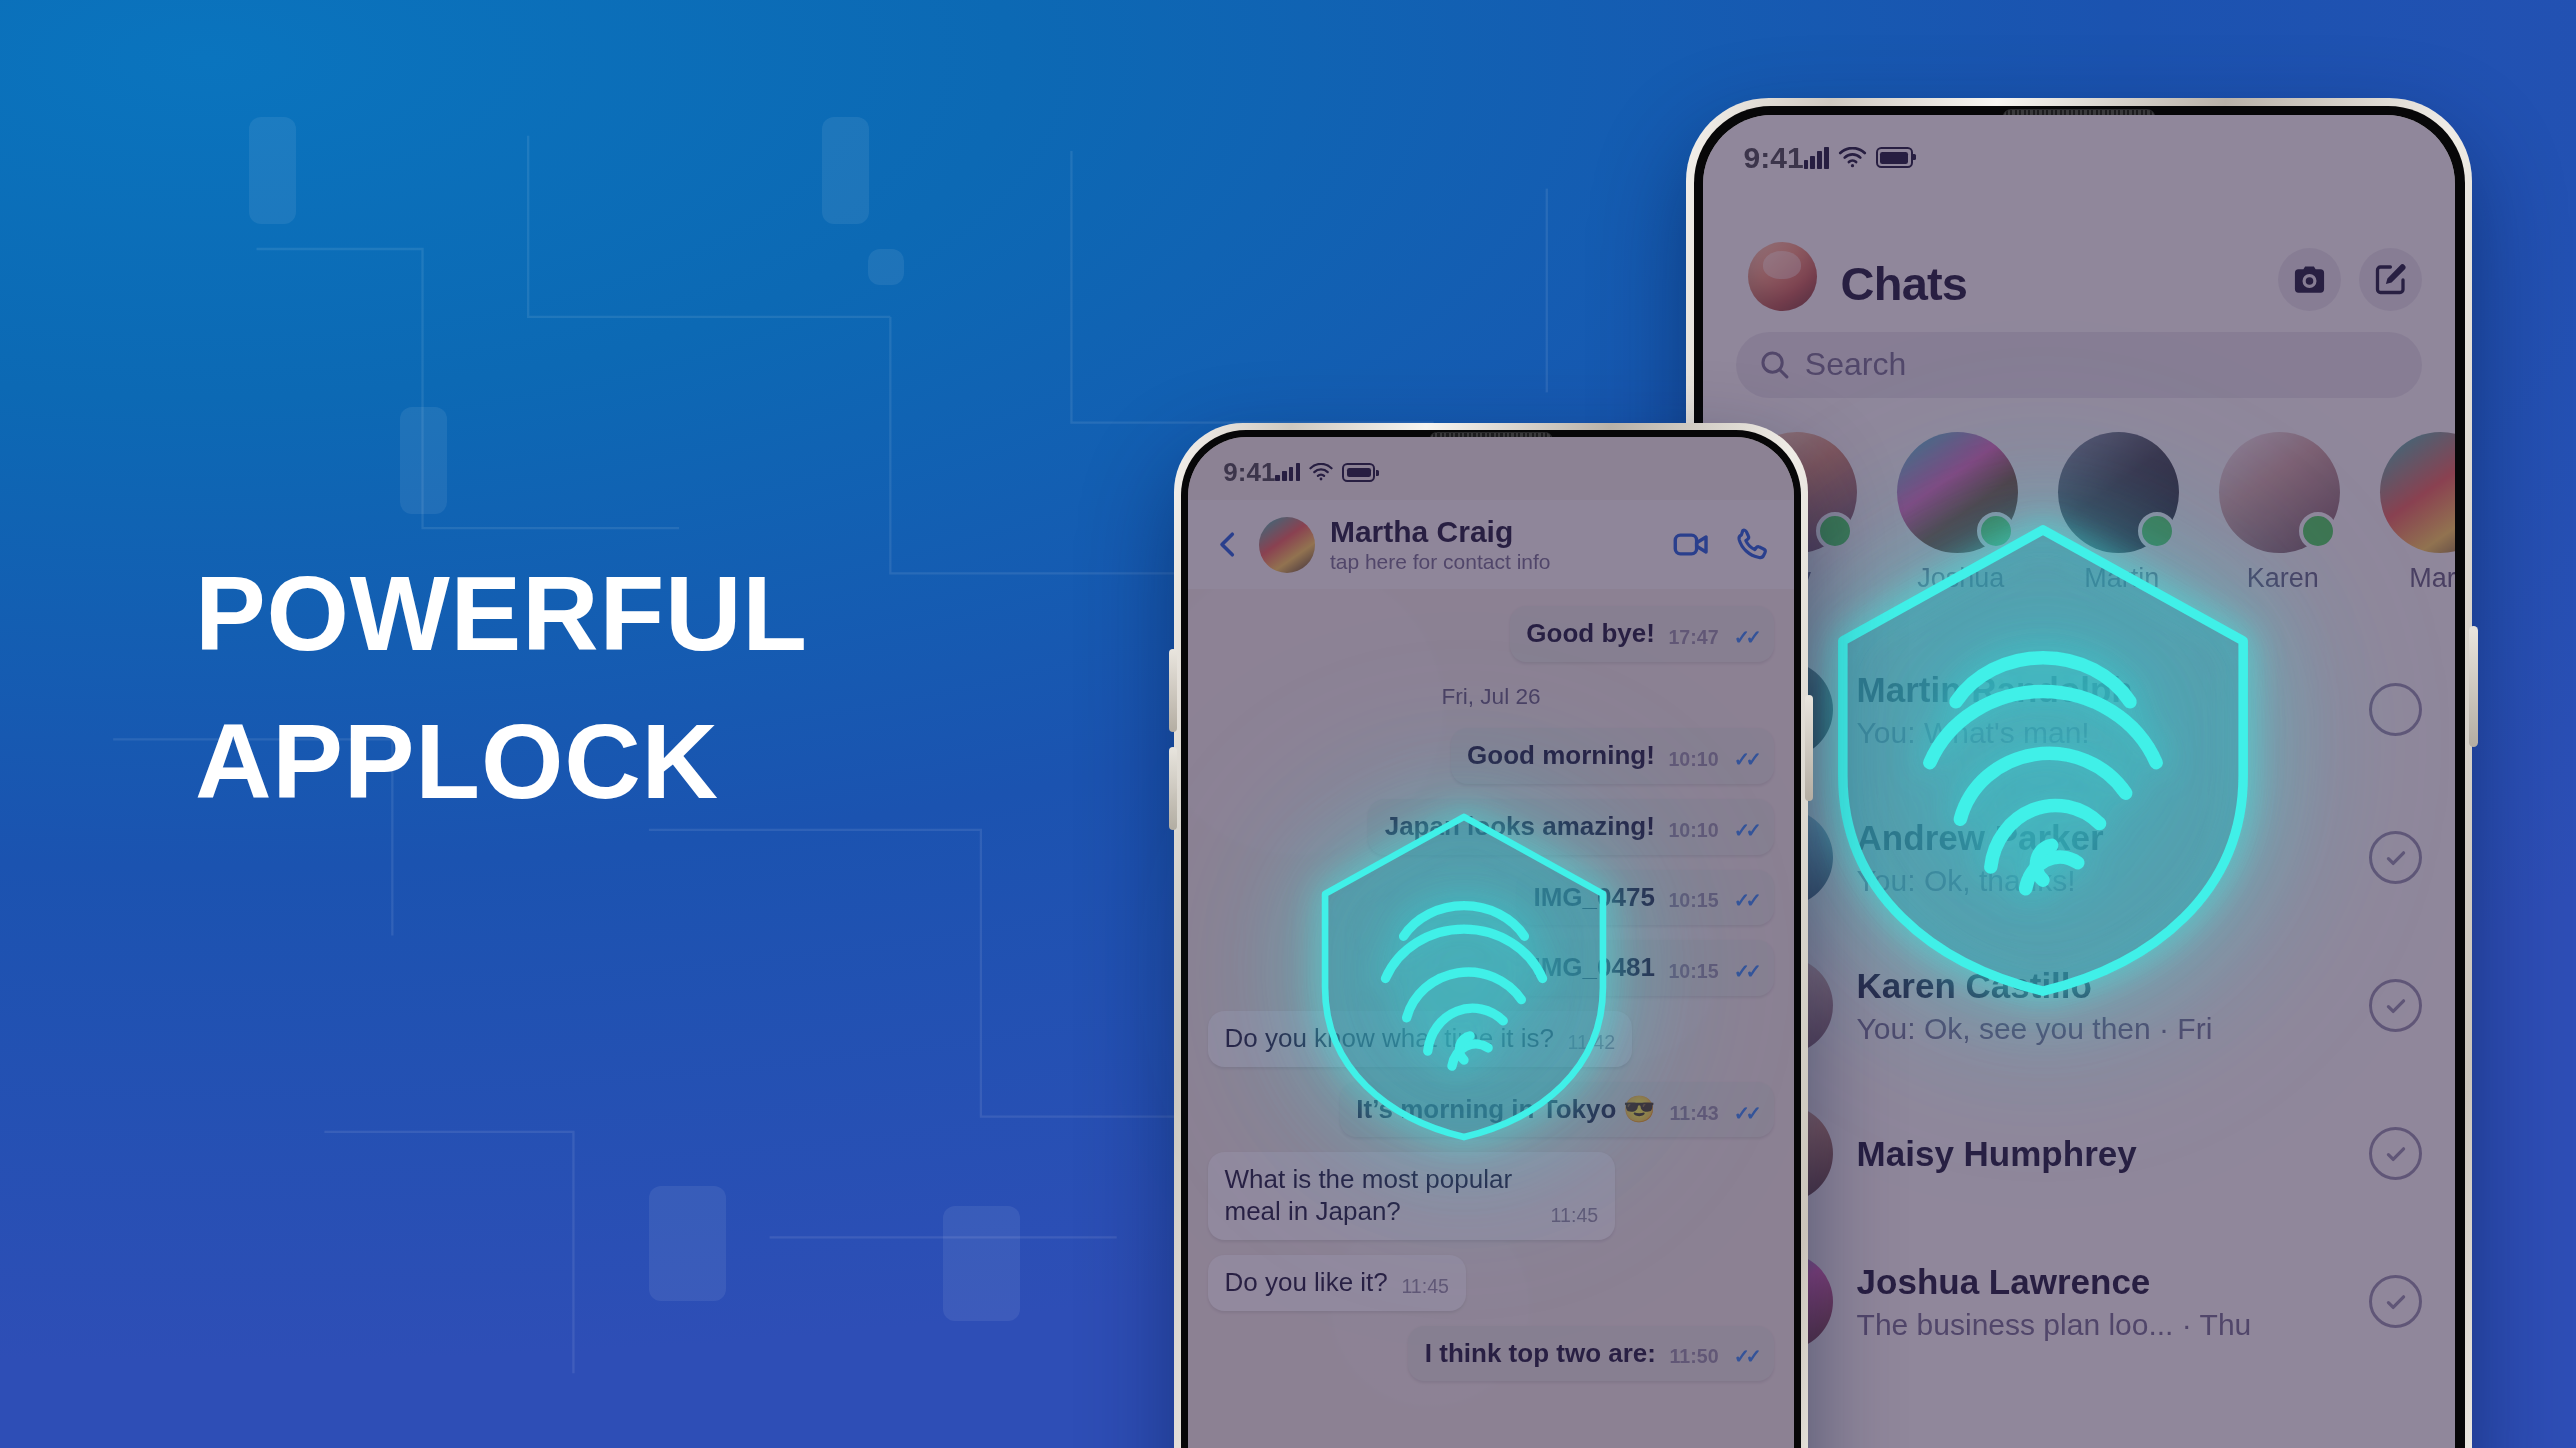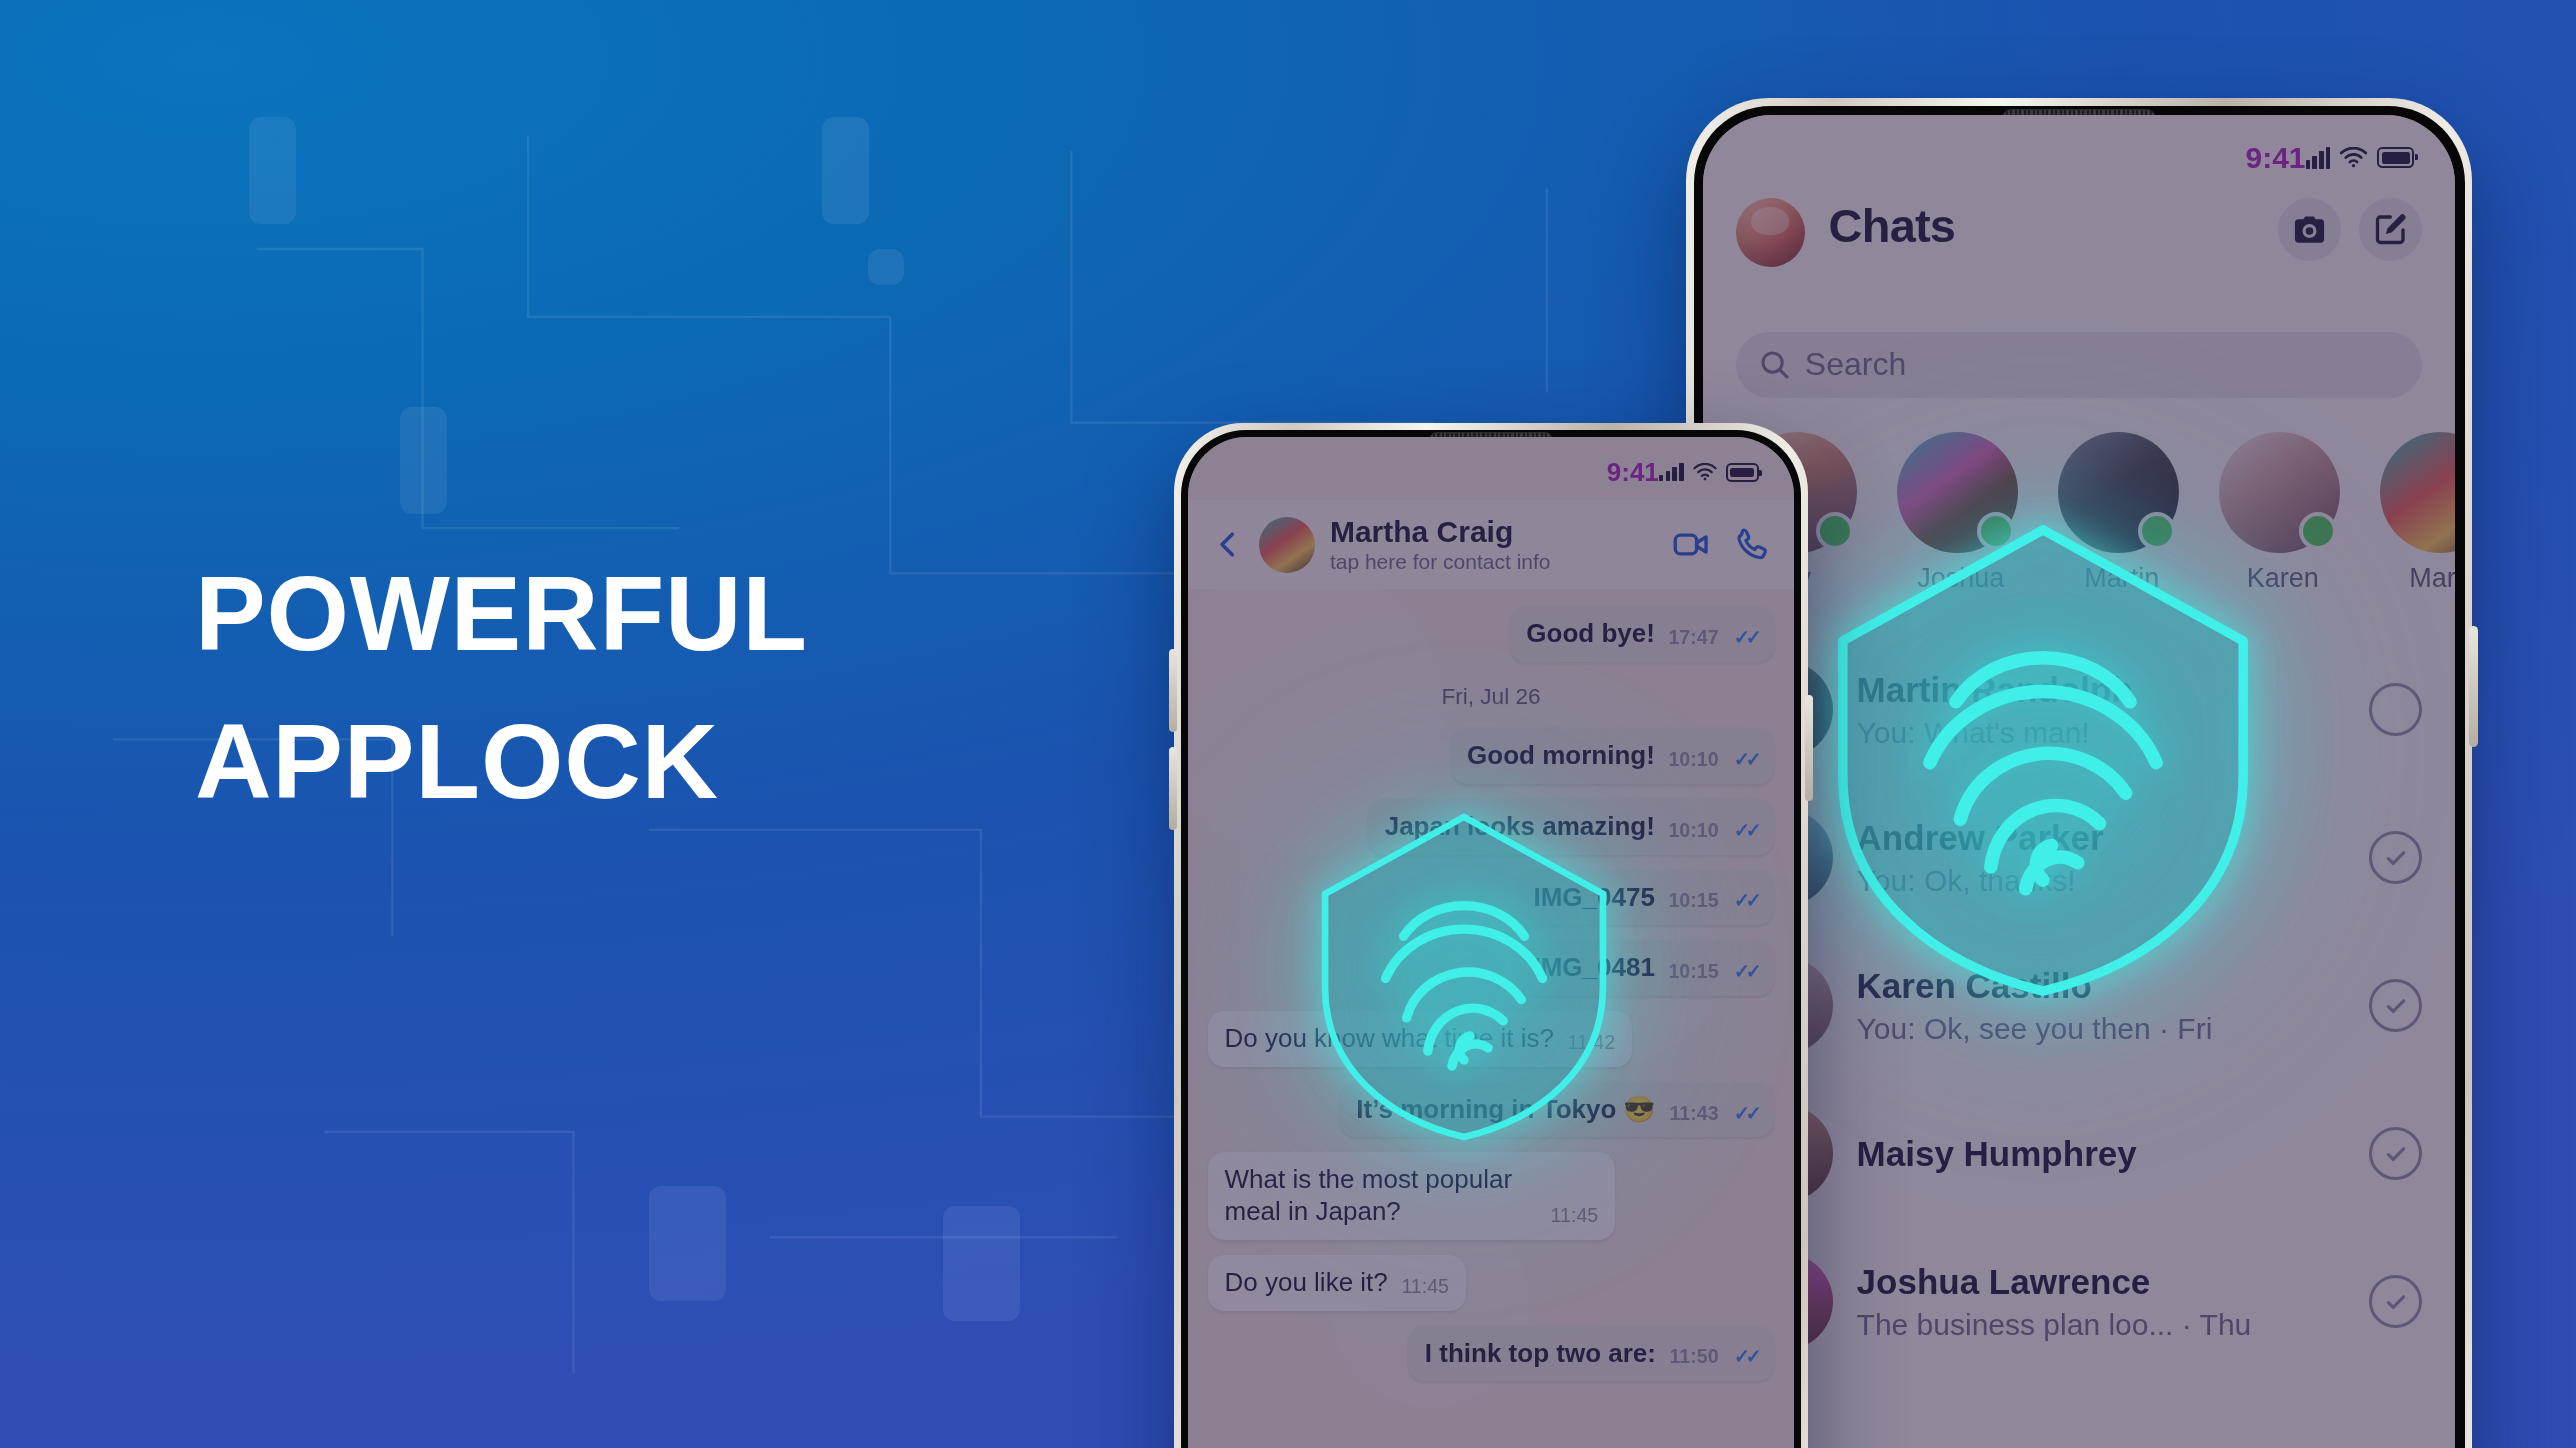"9:41" .statusbar { color: #a21caf -> #404040; justify-content: flex-end -> flex-start }
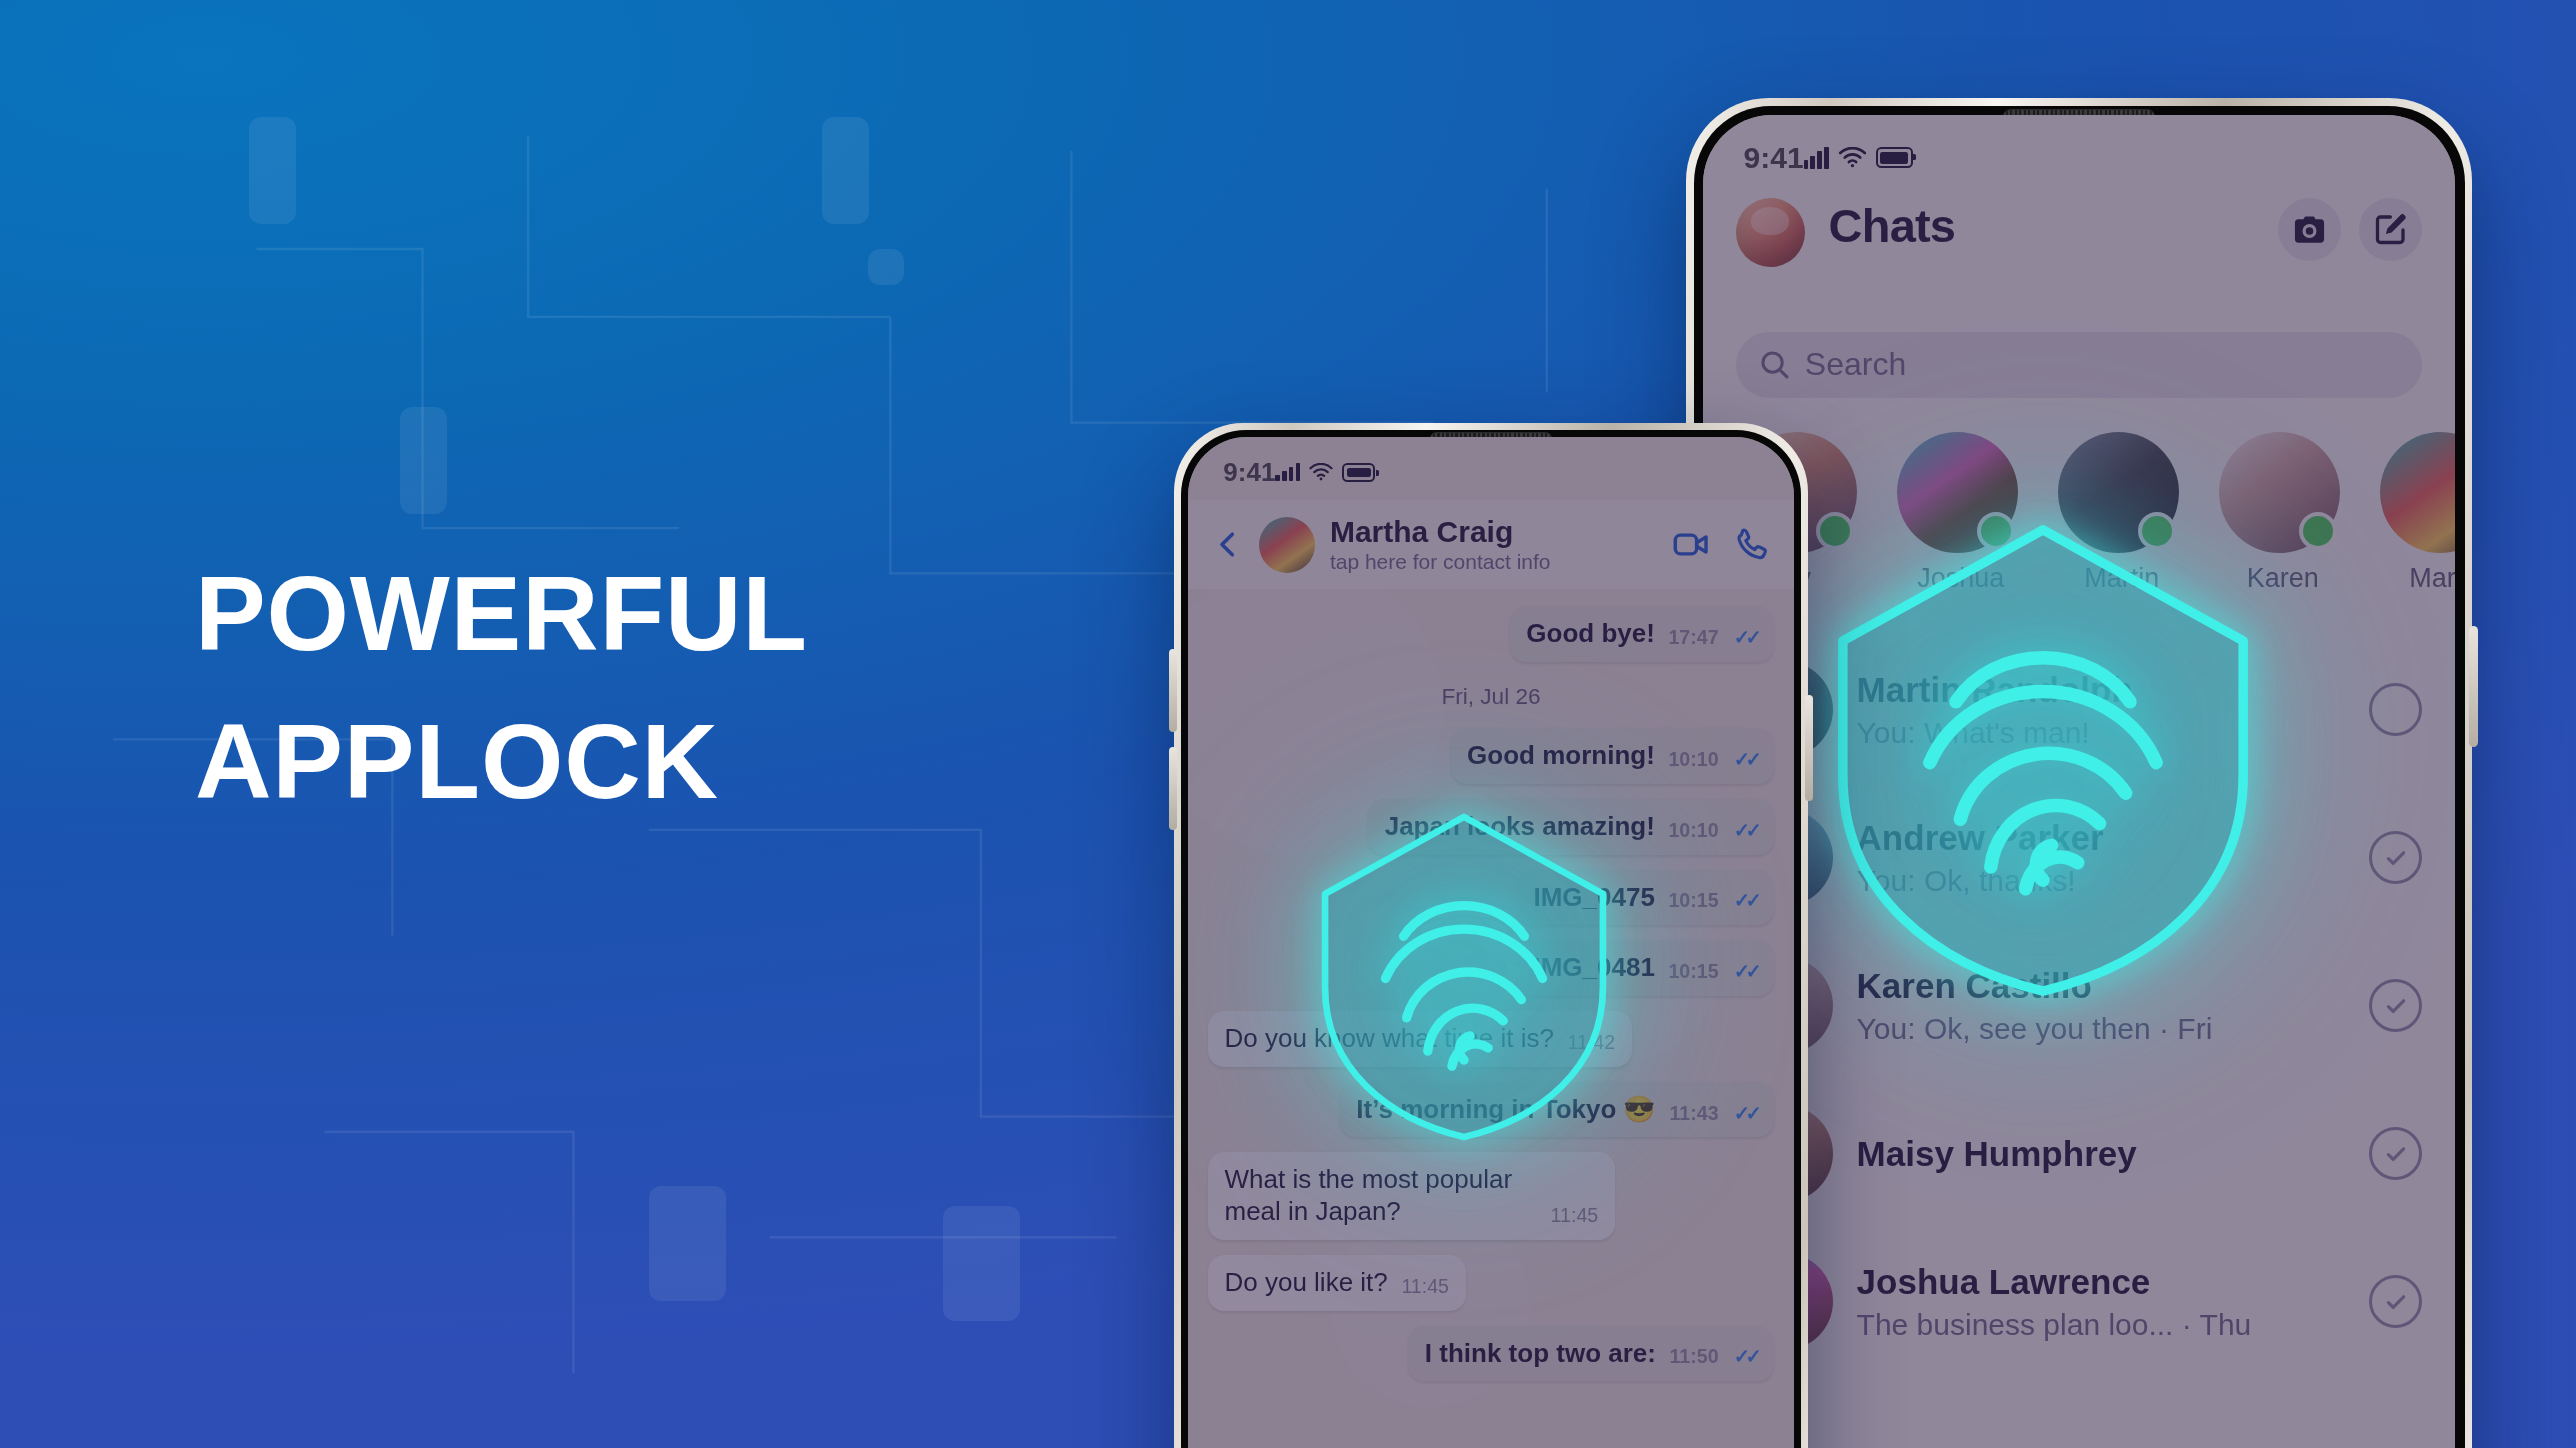"Chats" .chats-header { align-items: flex-start -> flex-end; left: 0 -> 12px }
